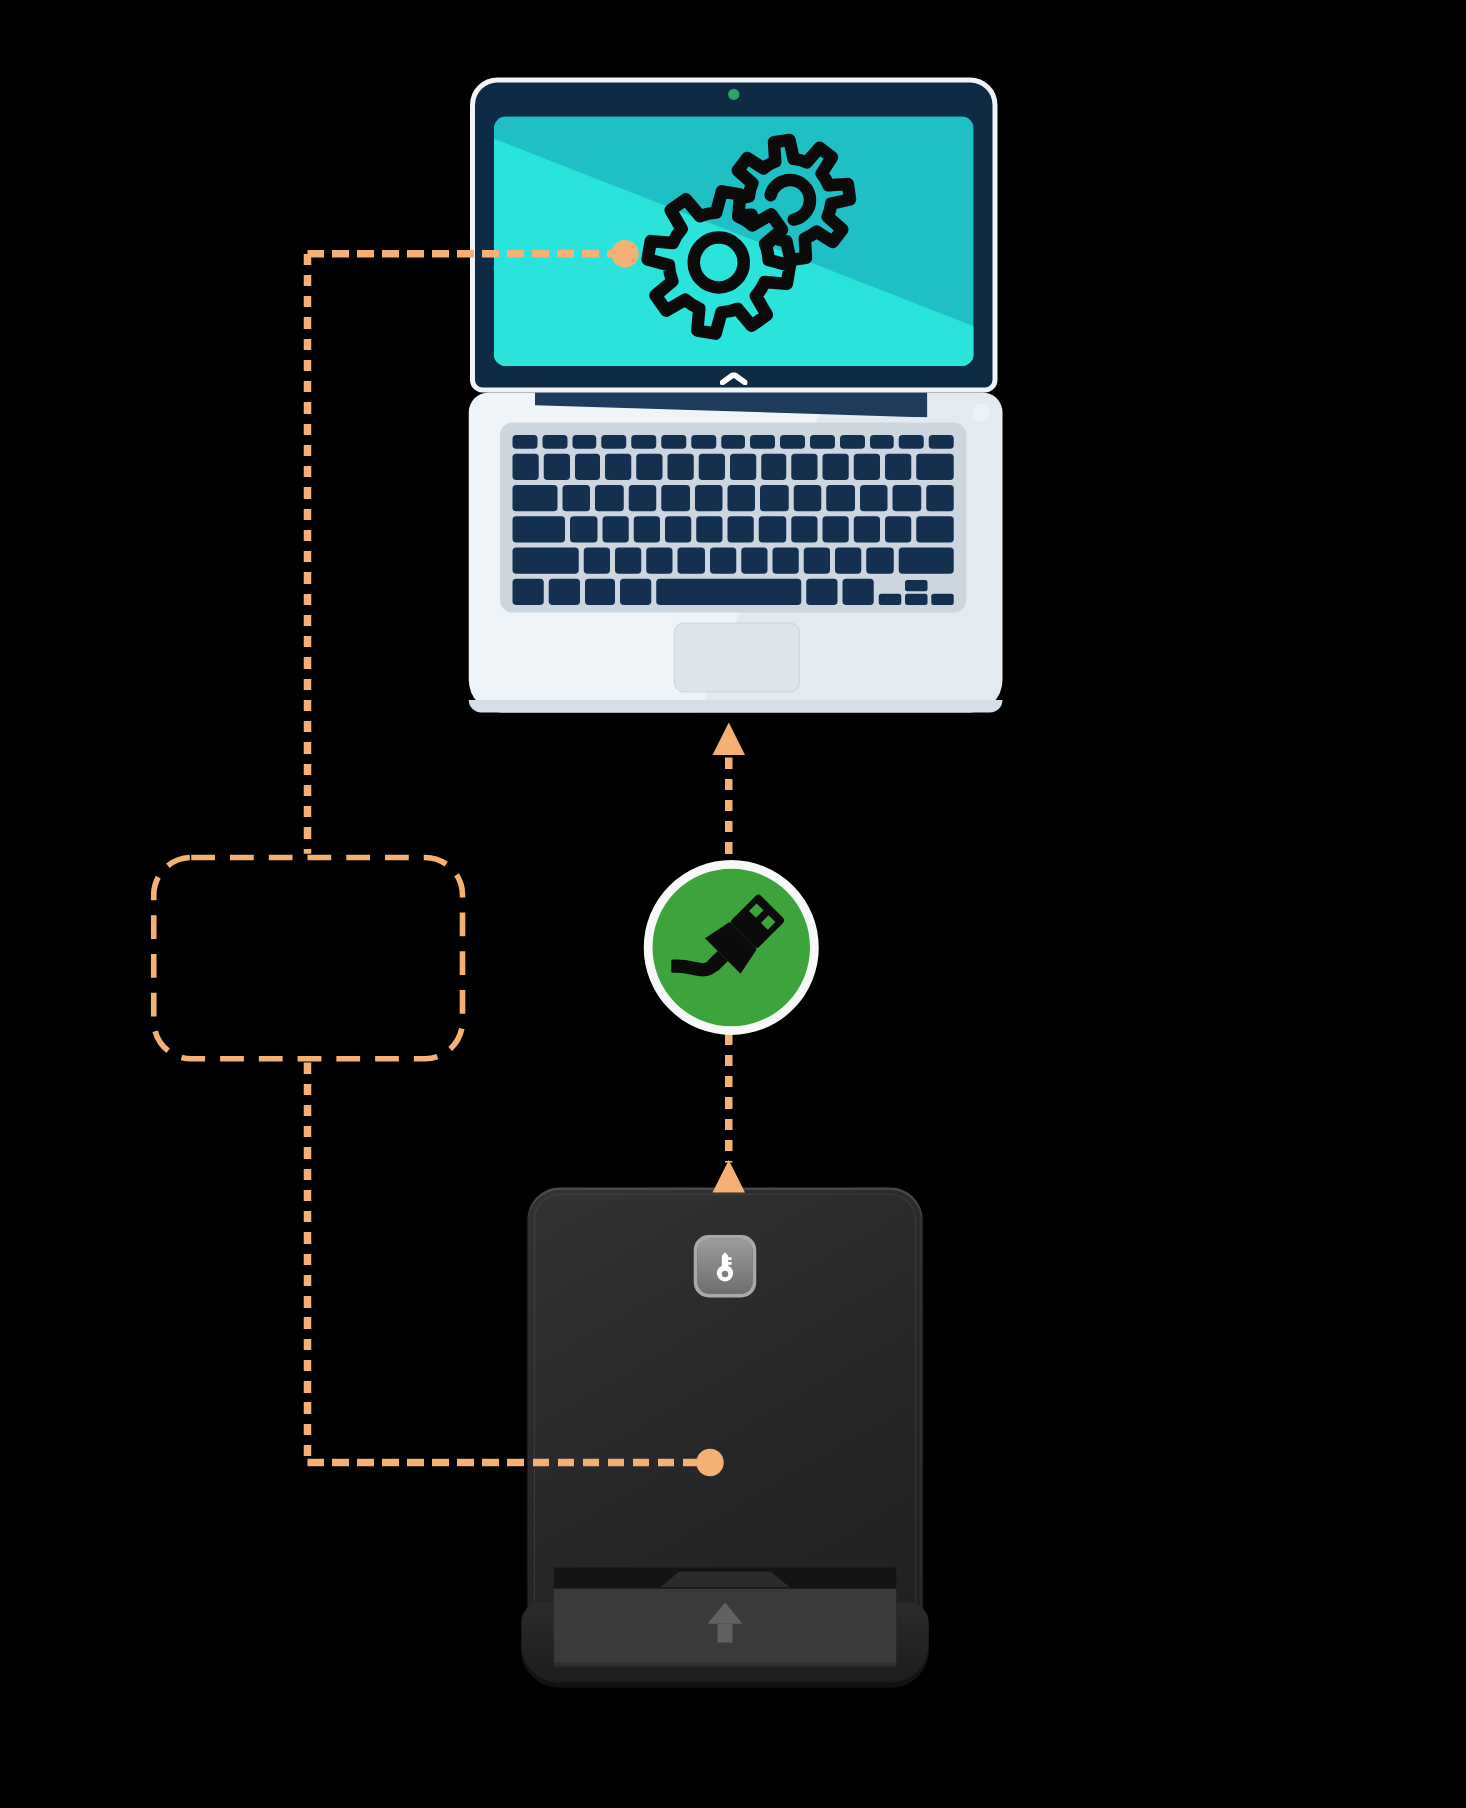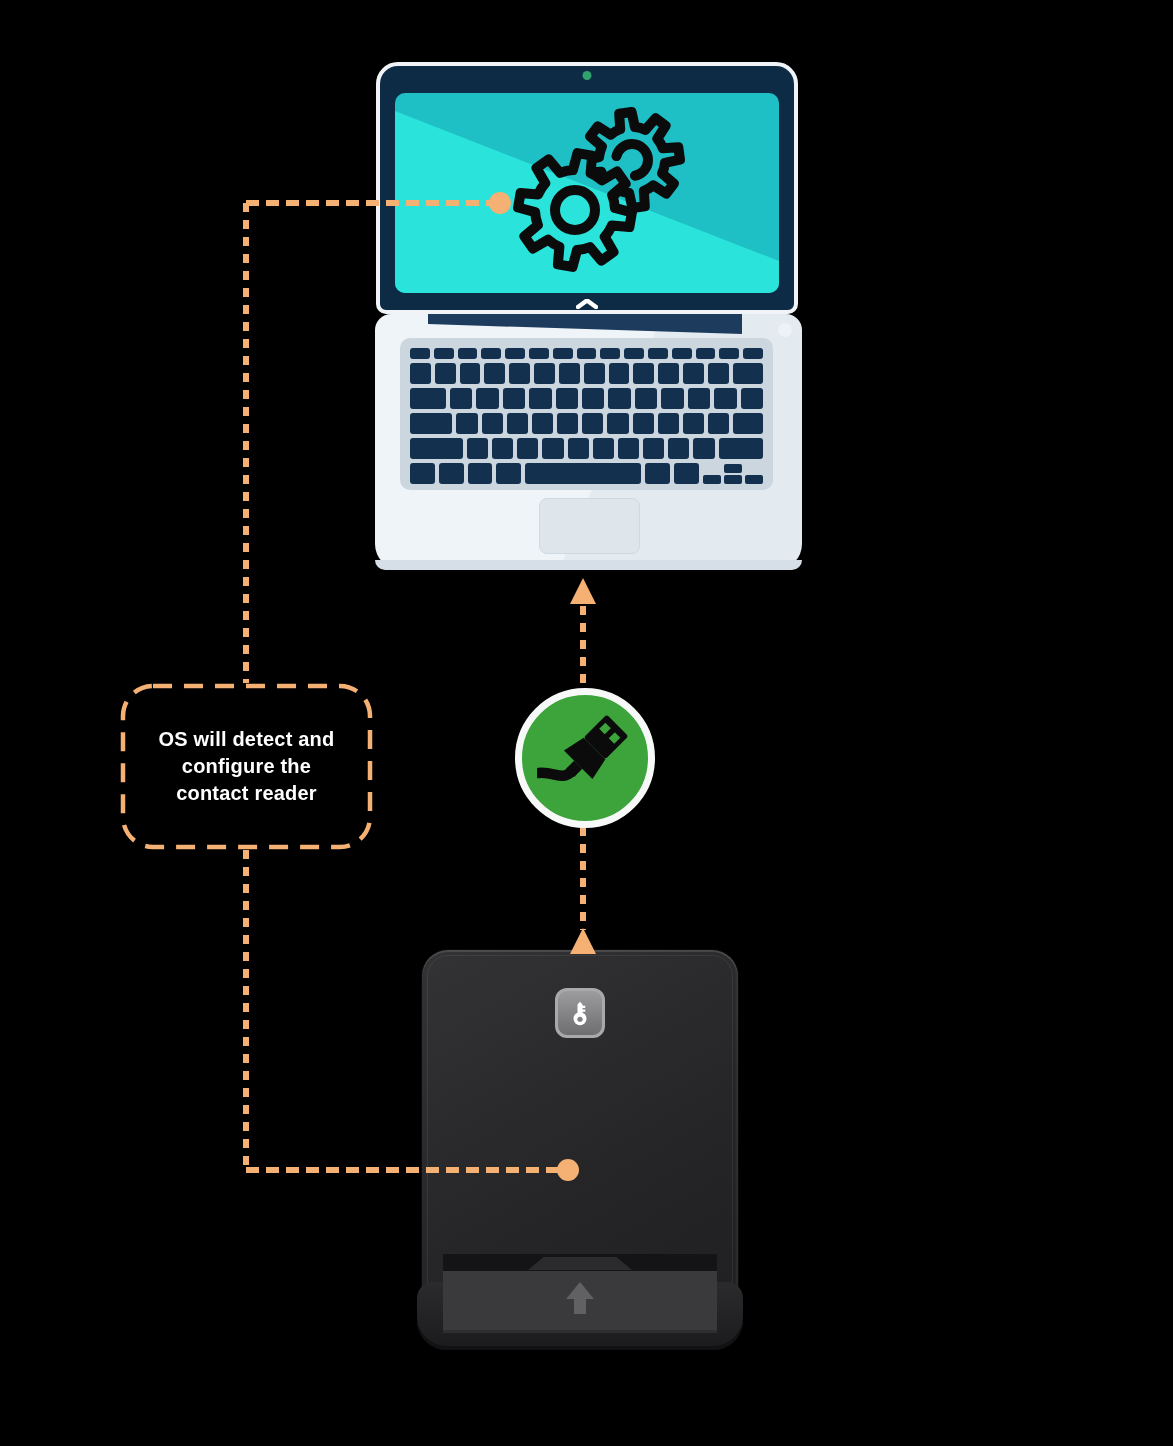"OS will detect and" div.callout-text { html: <div> <span>OS will detect and</span> <span>configure the</span> <span>contact reader</span> </div> -> none }
